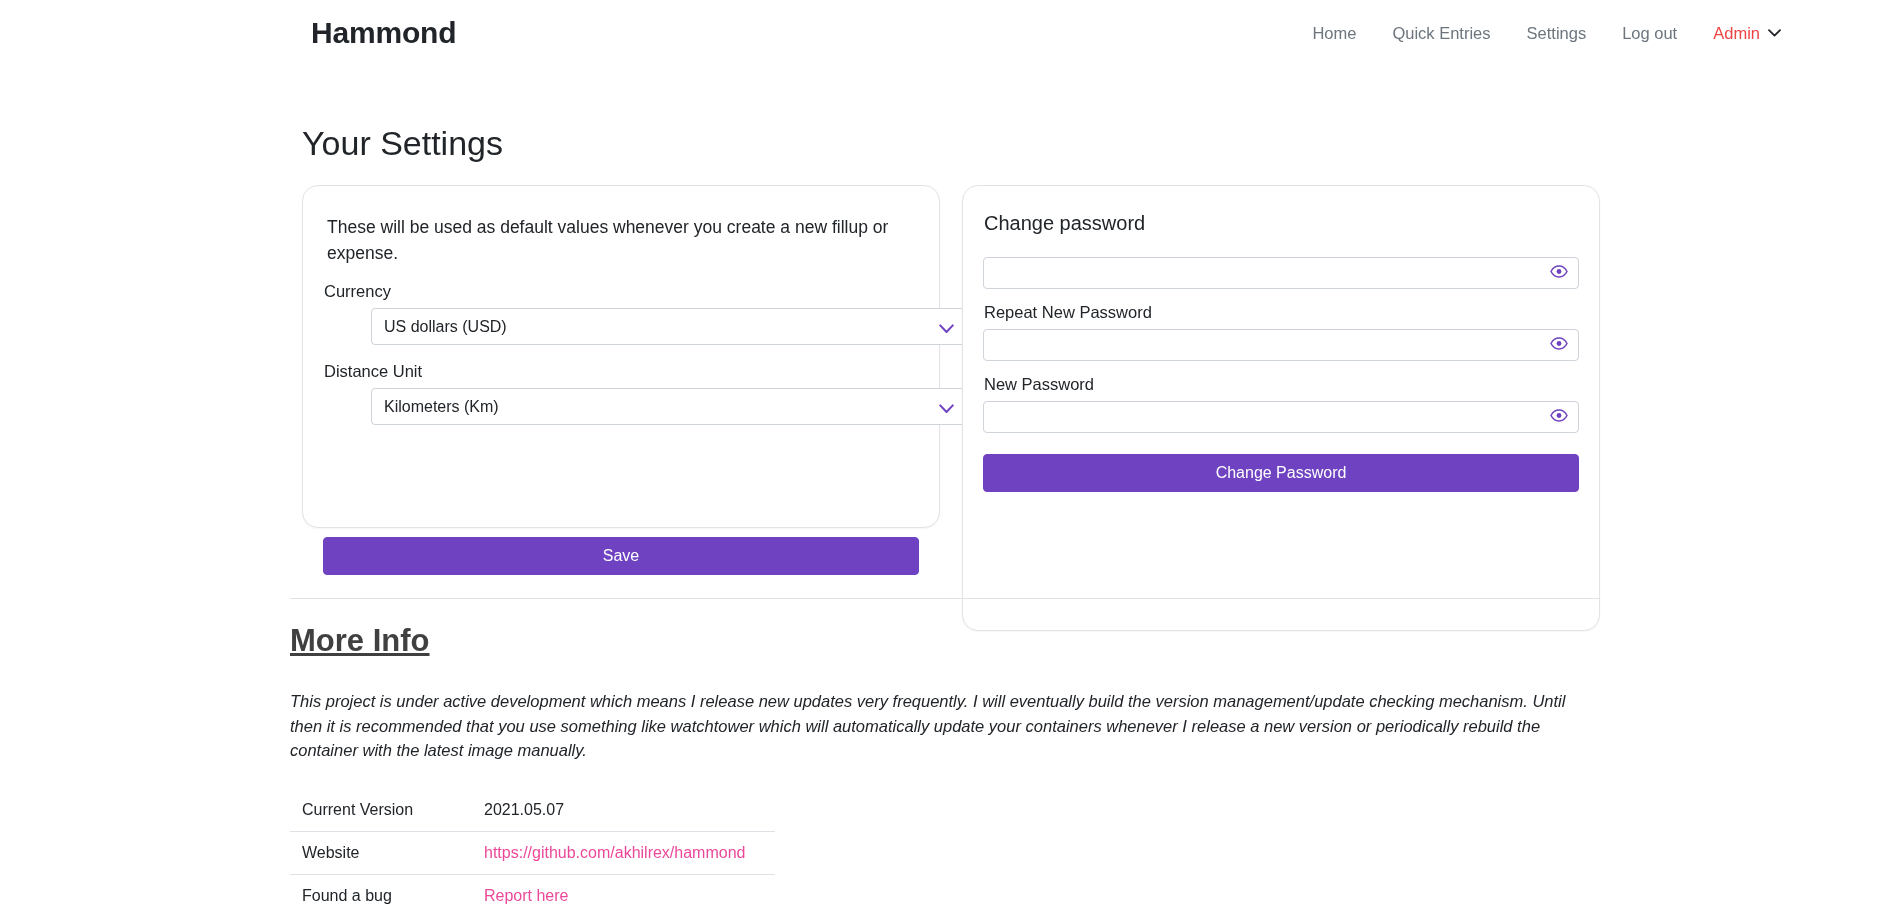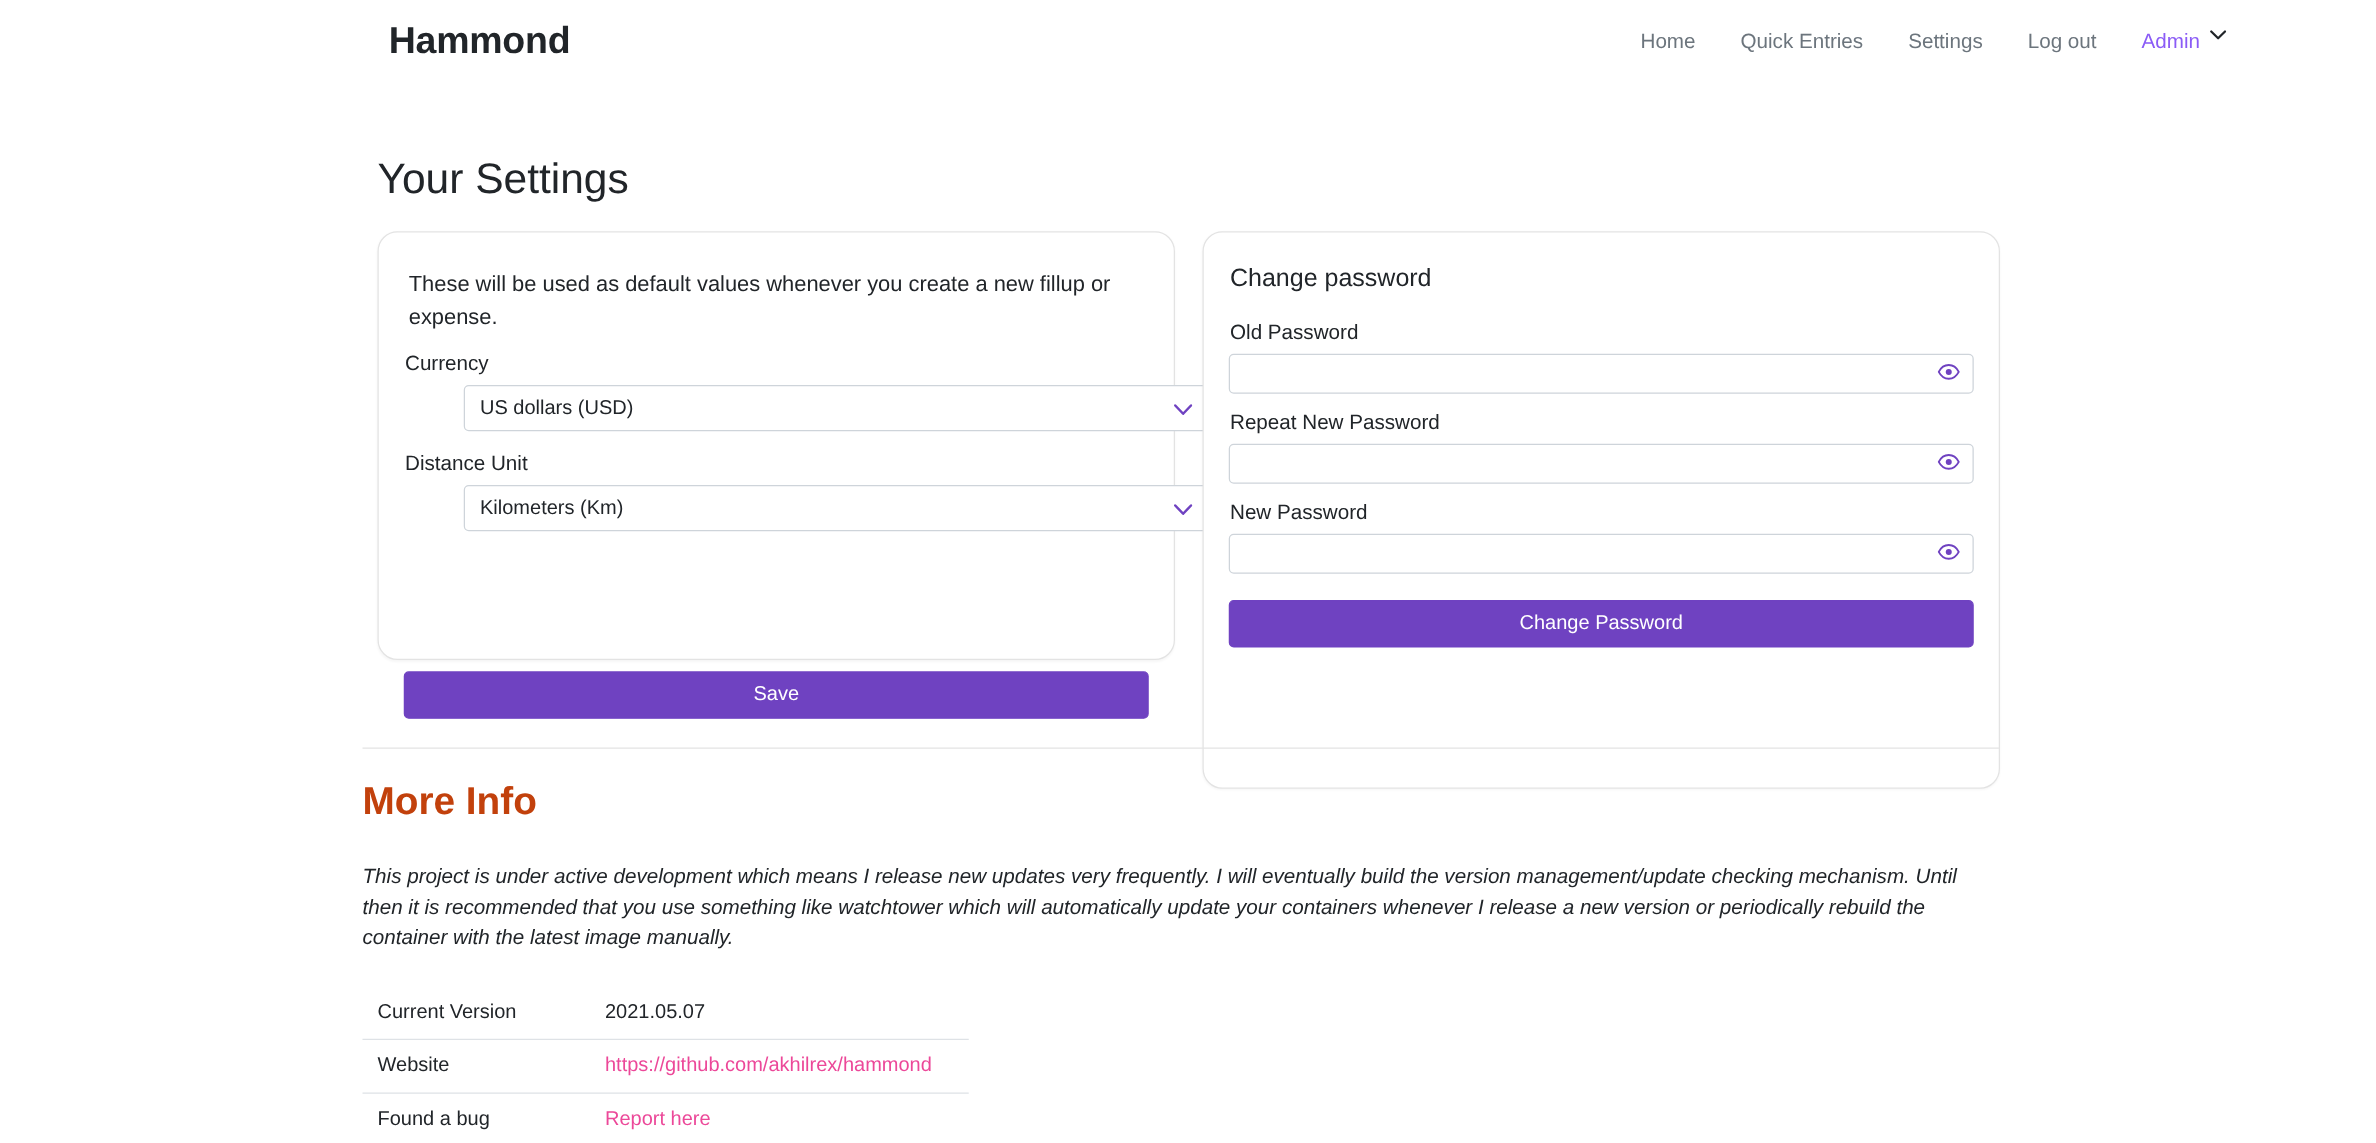"Admin" .nav-dropdown { align-items: none -> center; color: #8b5cf6 -> #ef4444 }
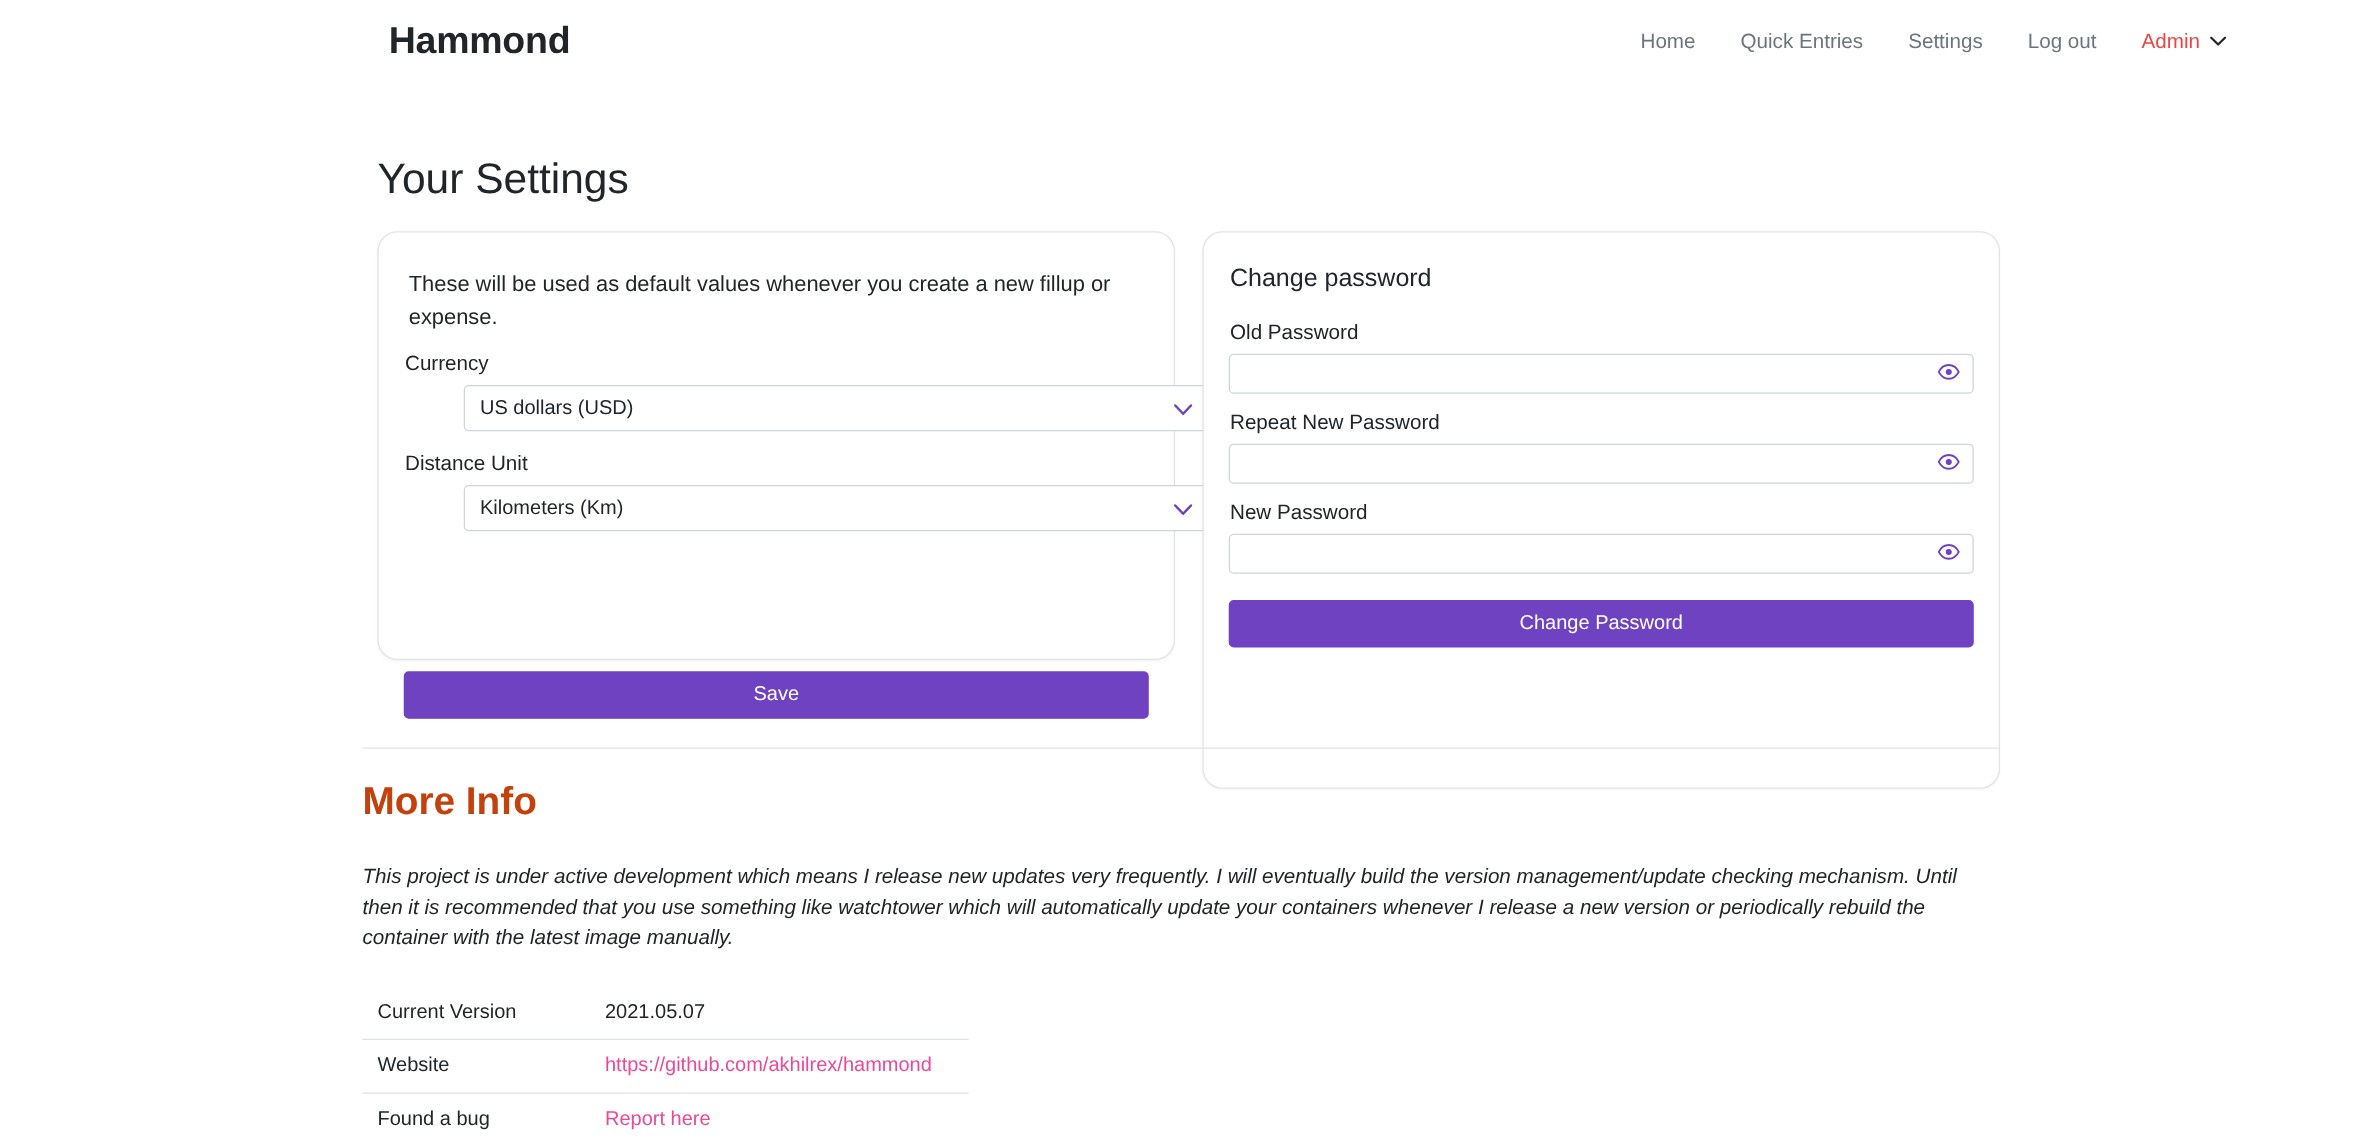"Old Password" label.field-label { html: <label>Old Password</label> -> none }
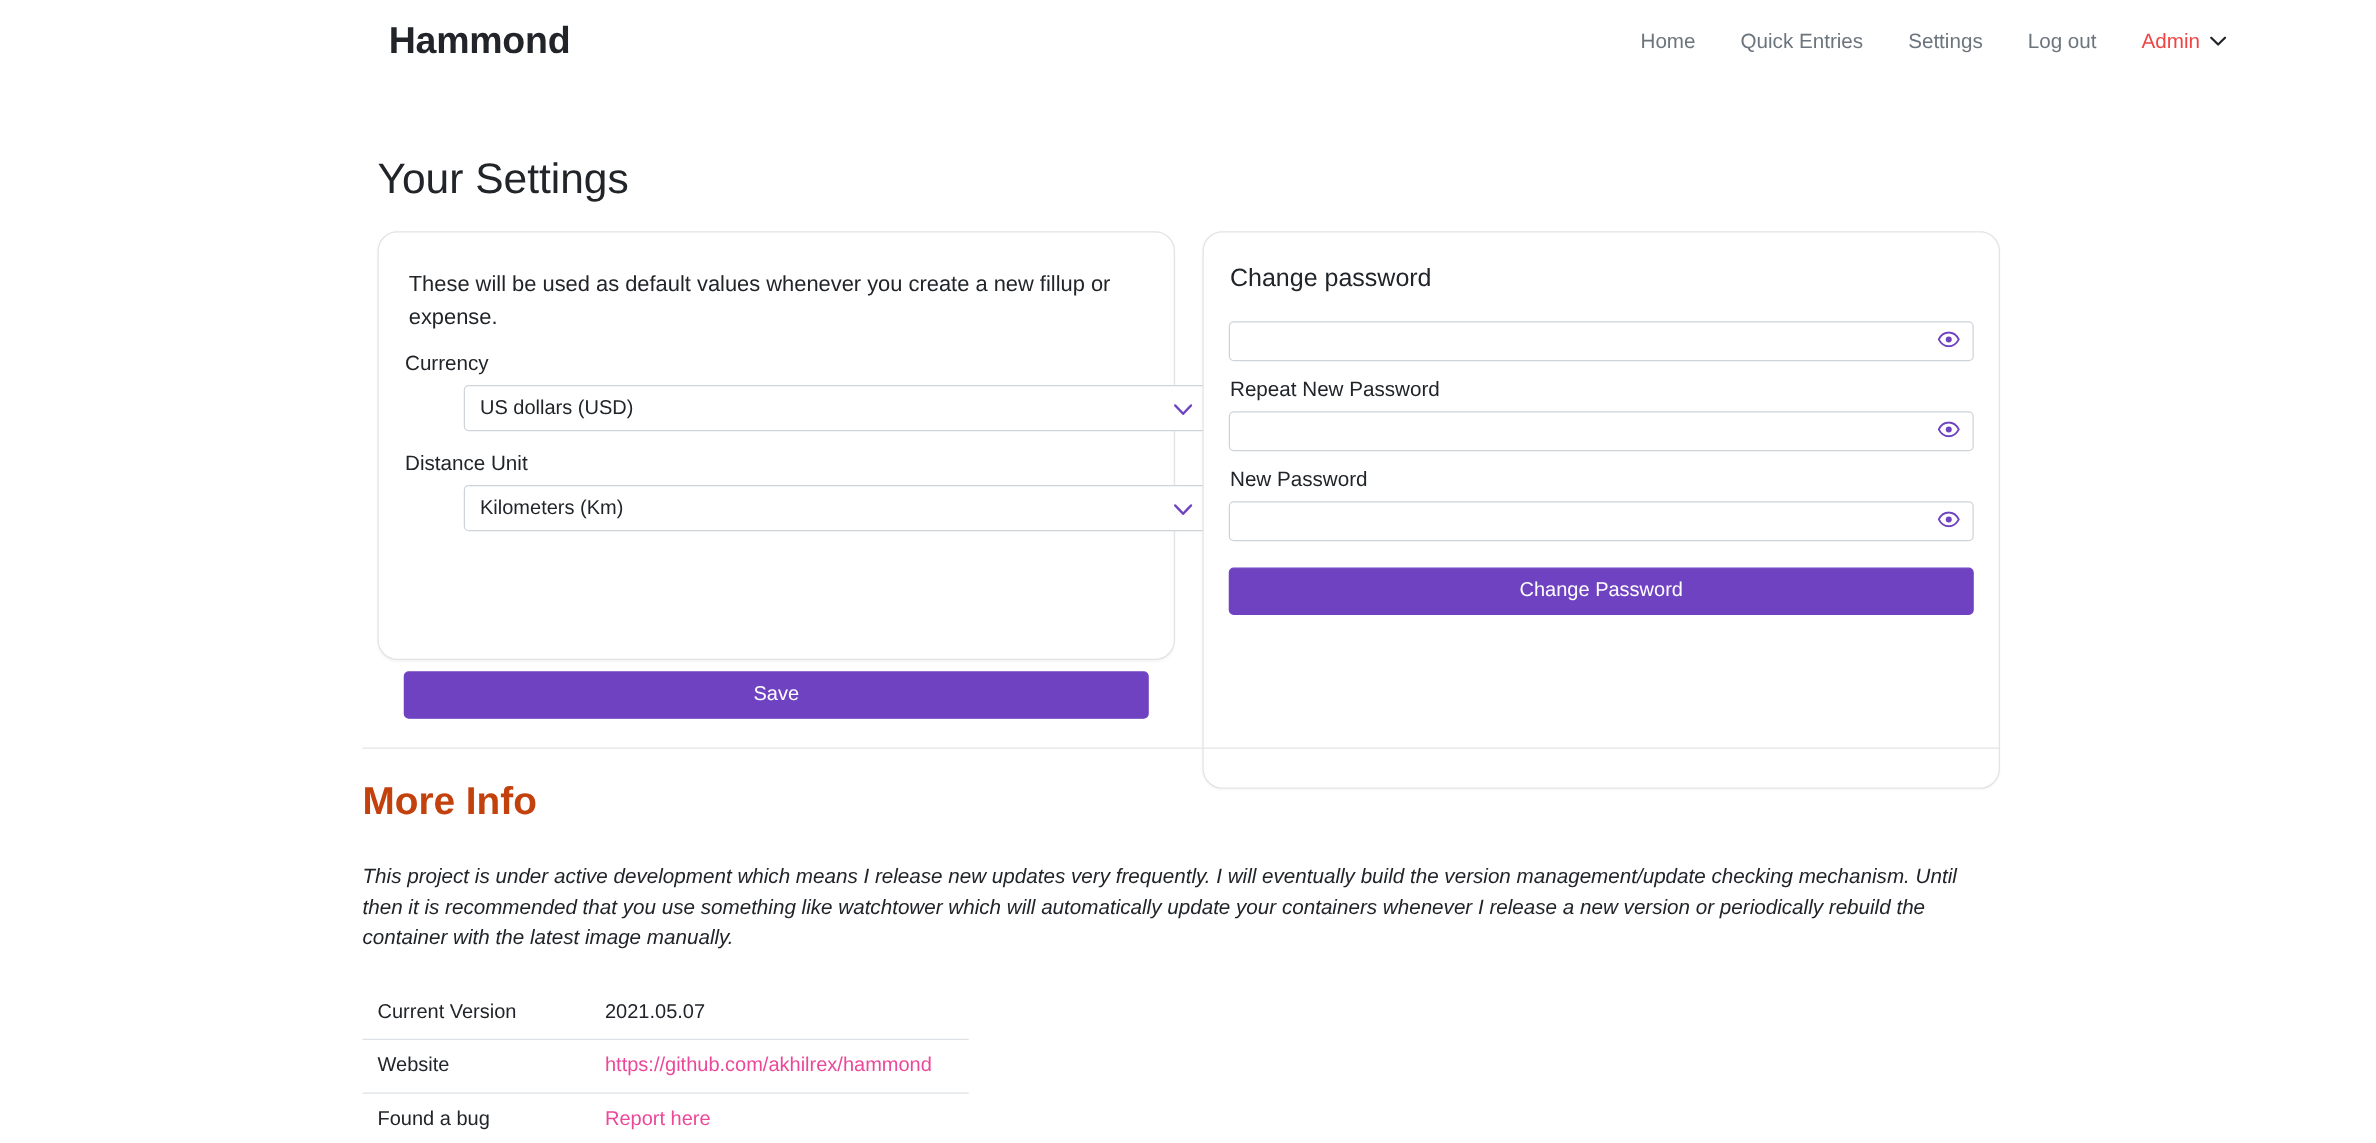"More Info" .more-title { color: #c2410c -> #404040; text-decoration: none -> underline }
